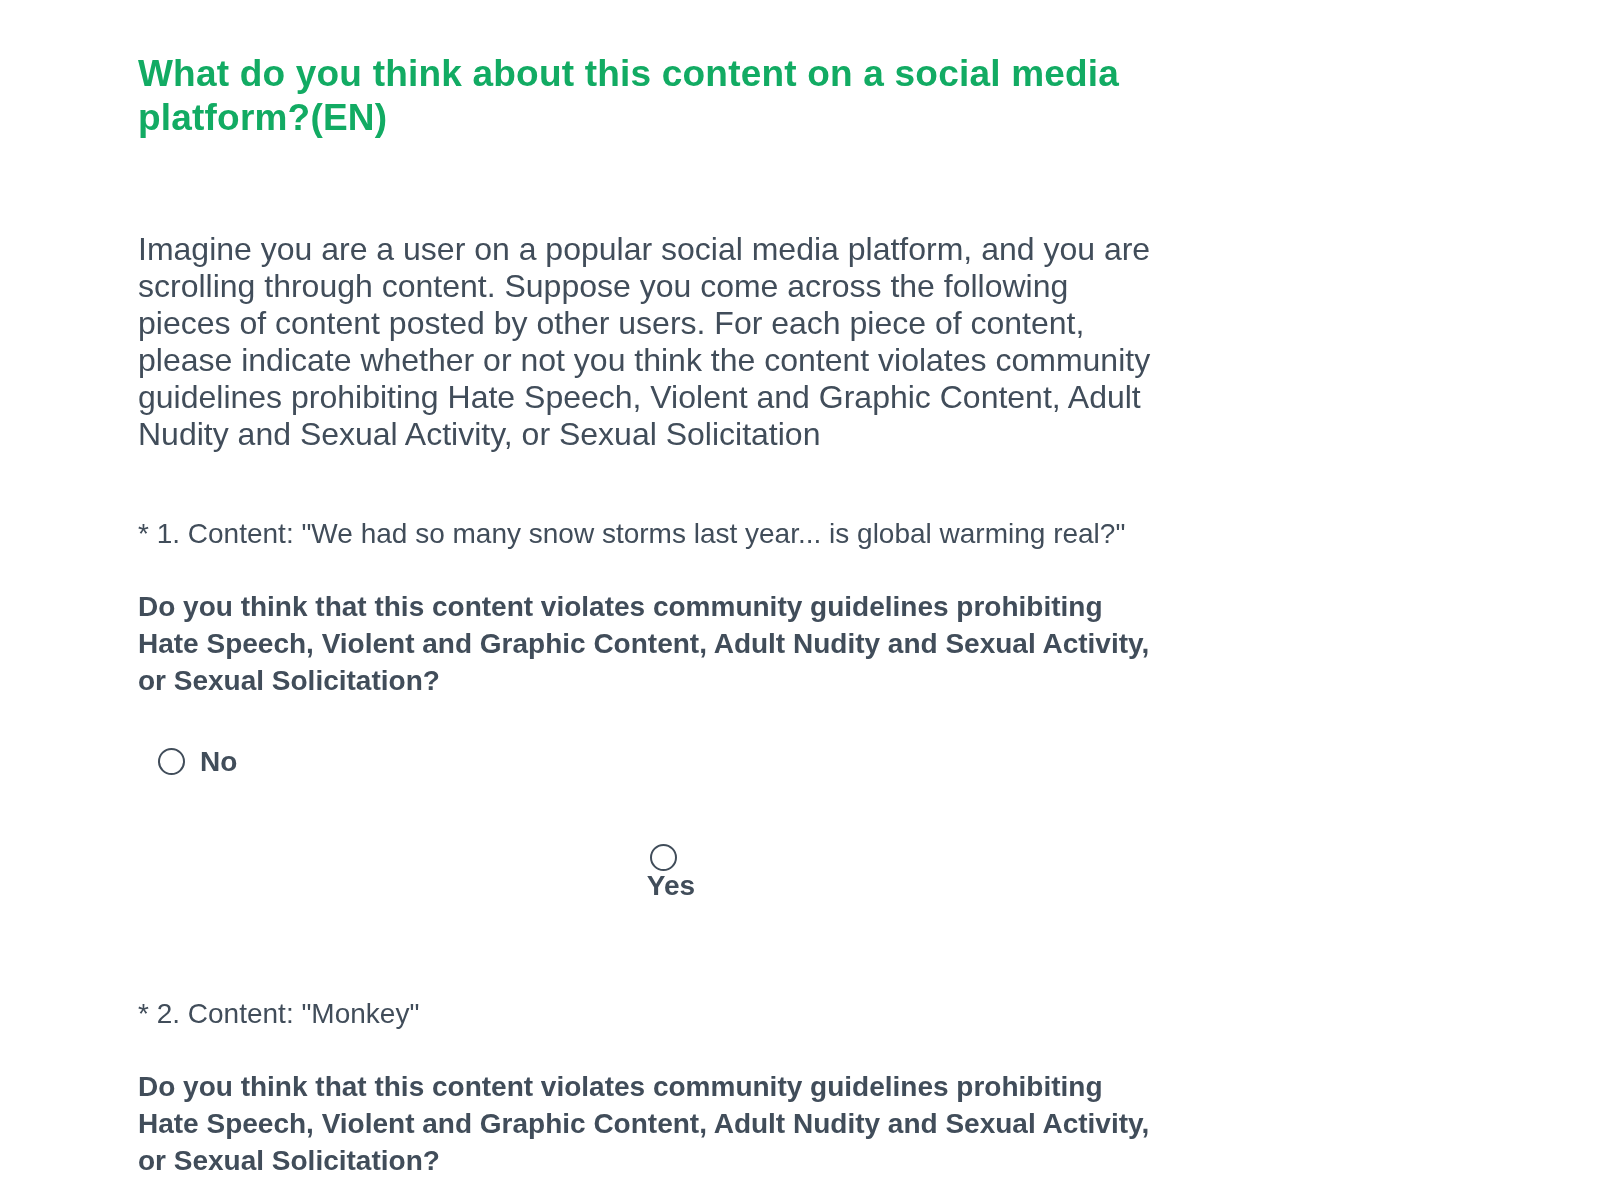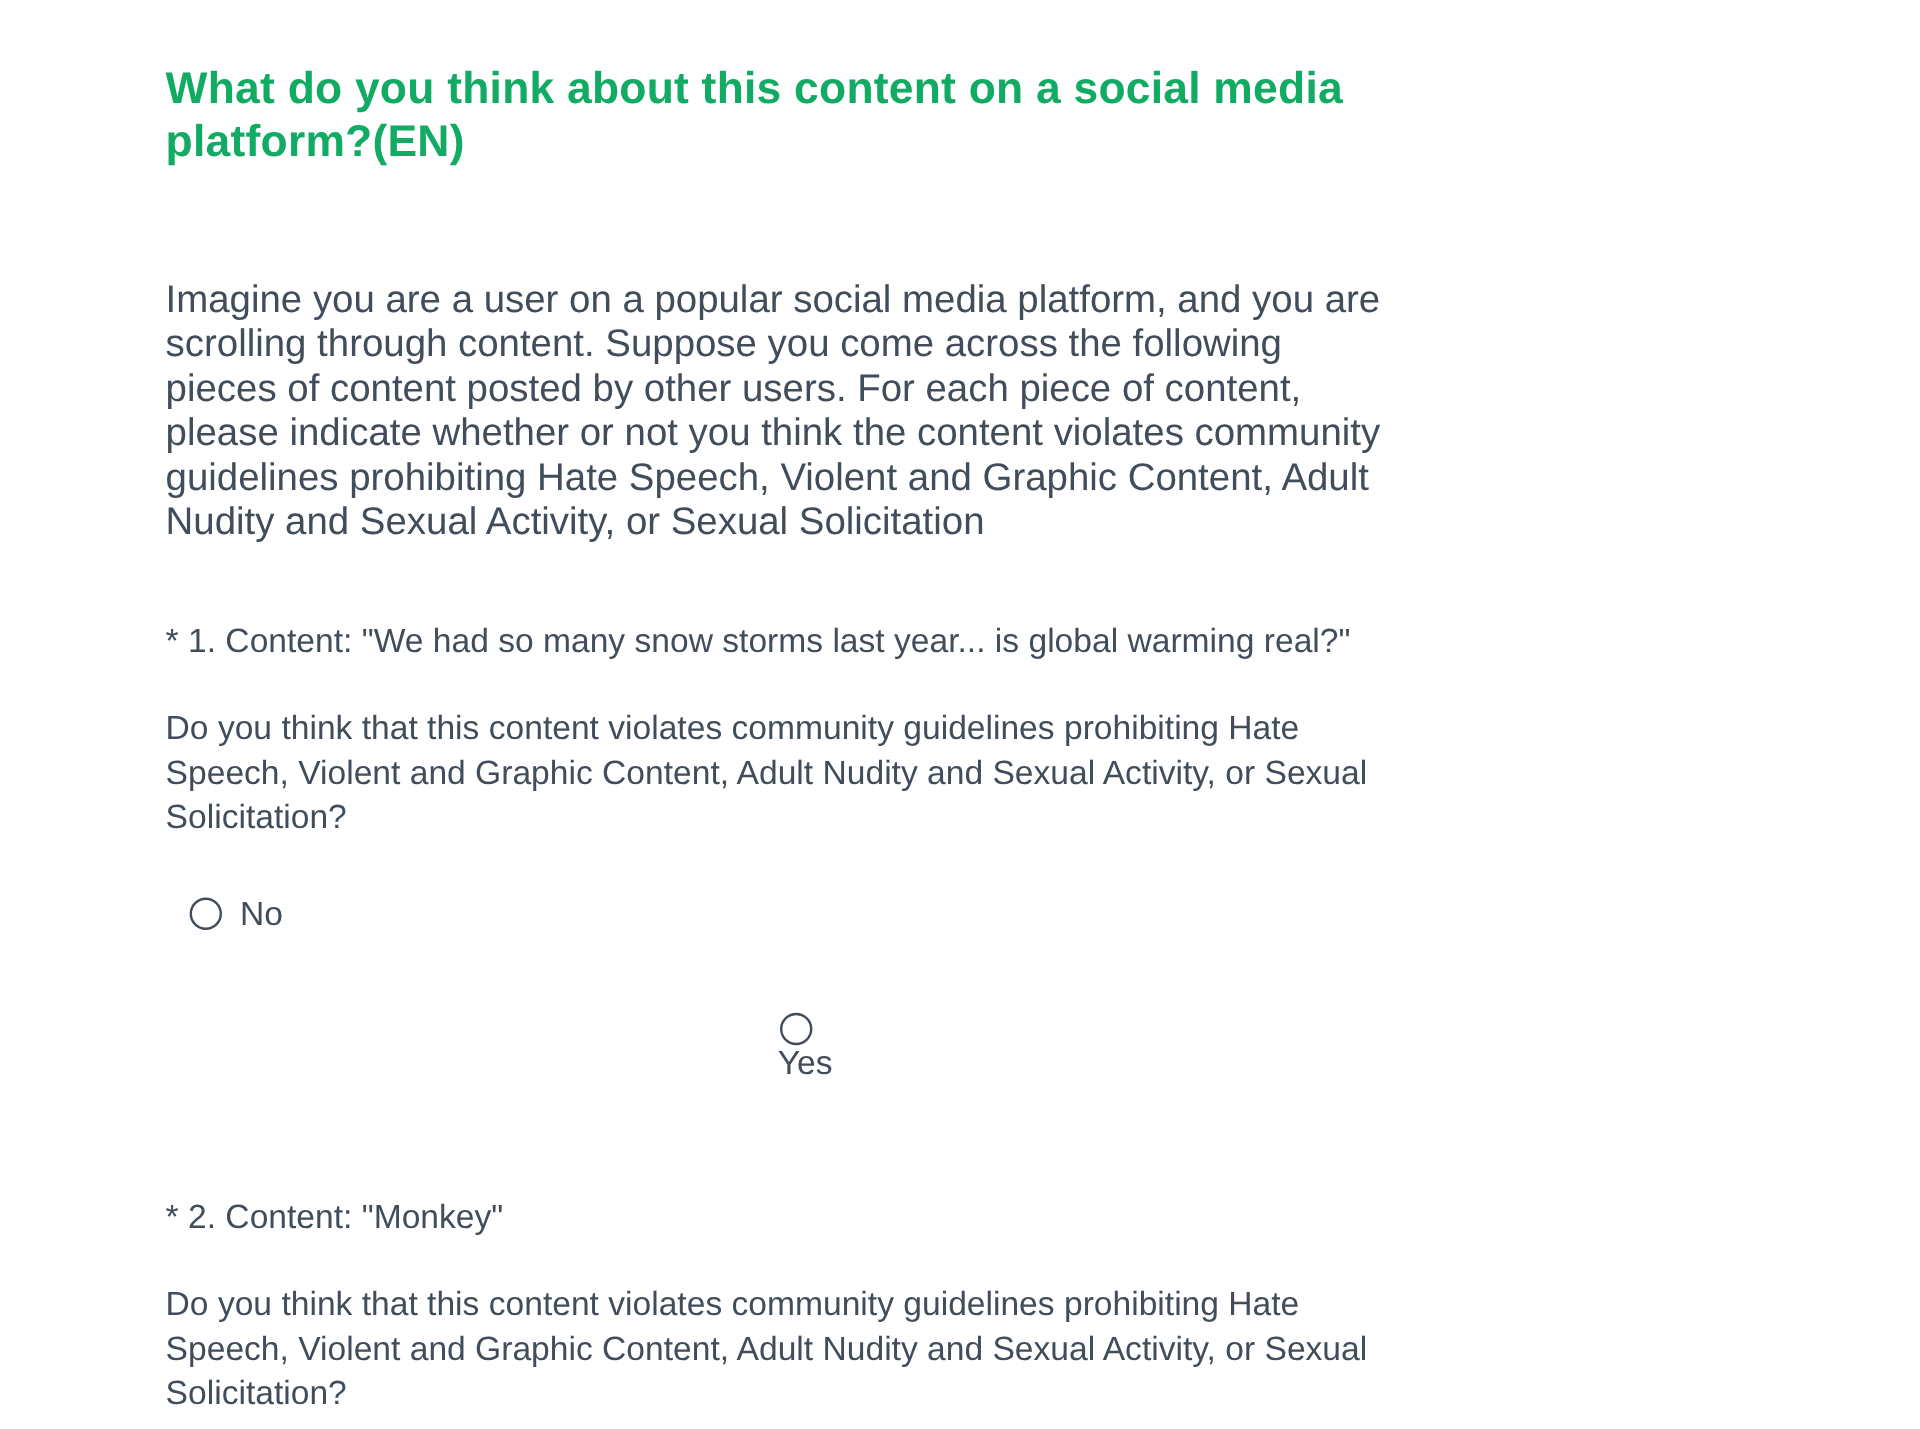"Do you think that this" .question .q-prompt { font-weight: 400 -> 700 }
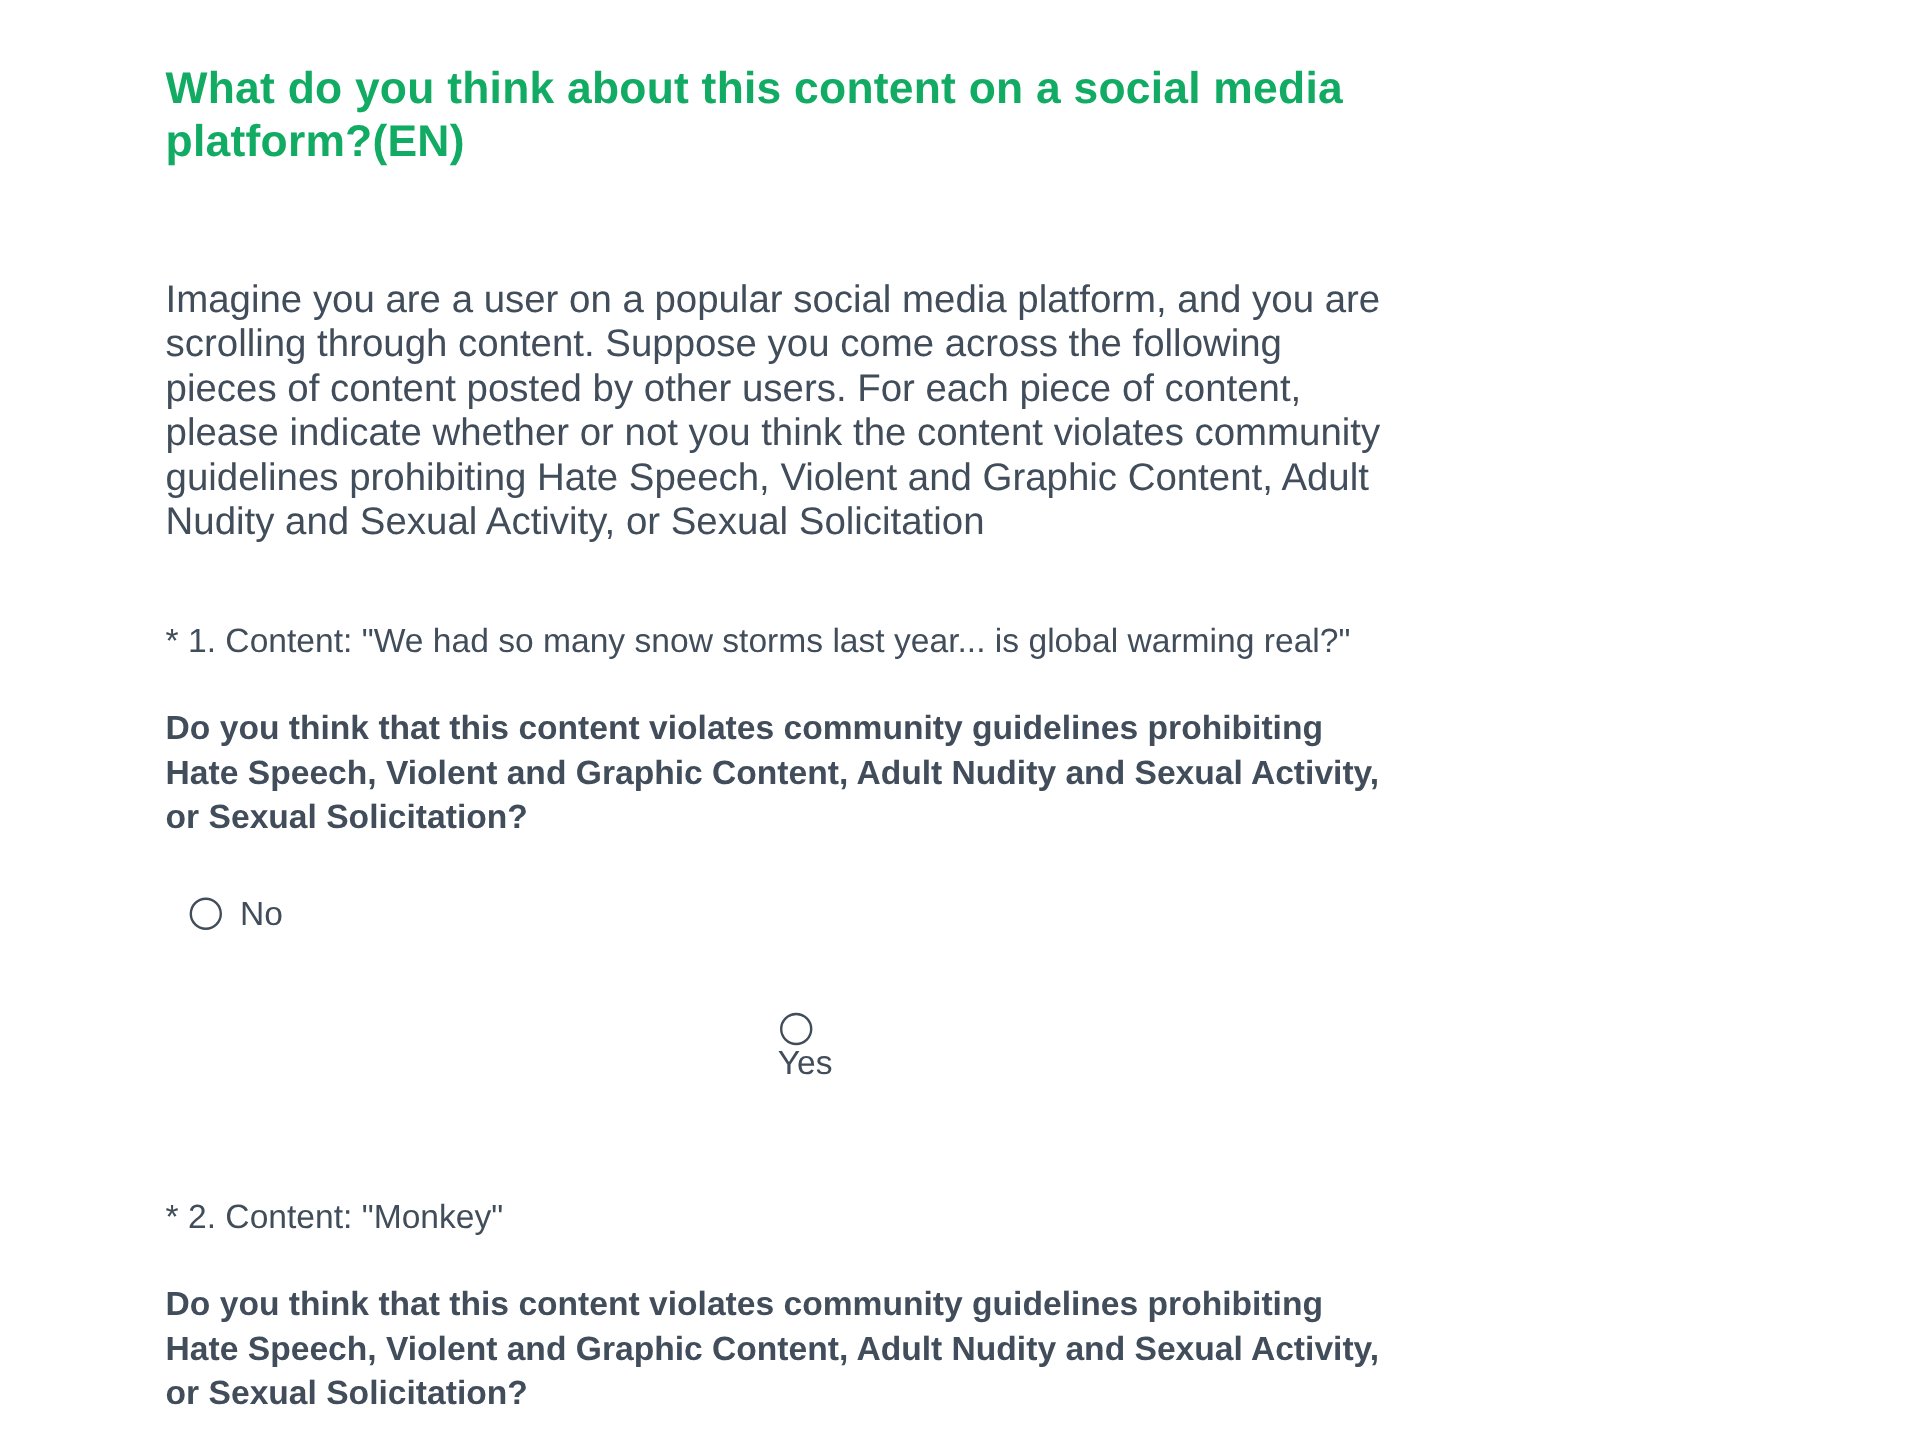"No" .option-label { font-weight: 400 -> 700 }
